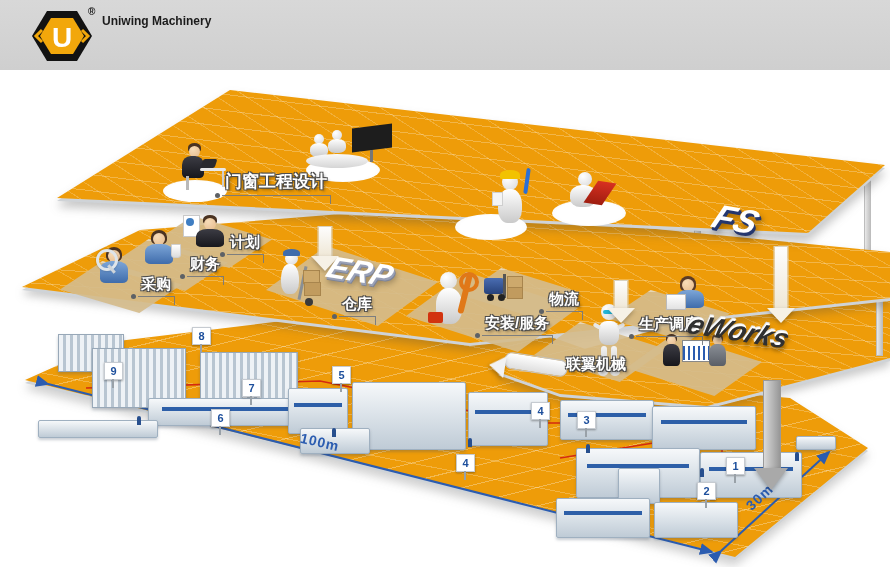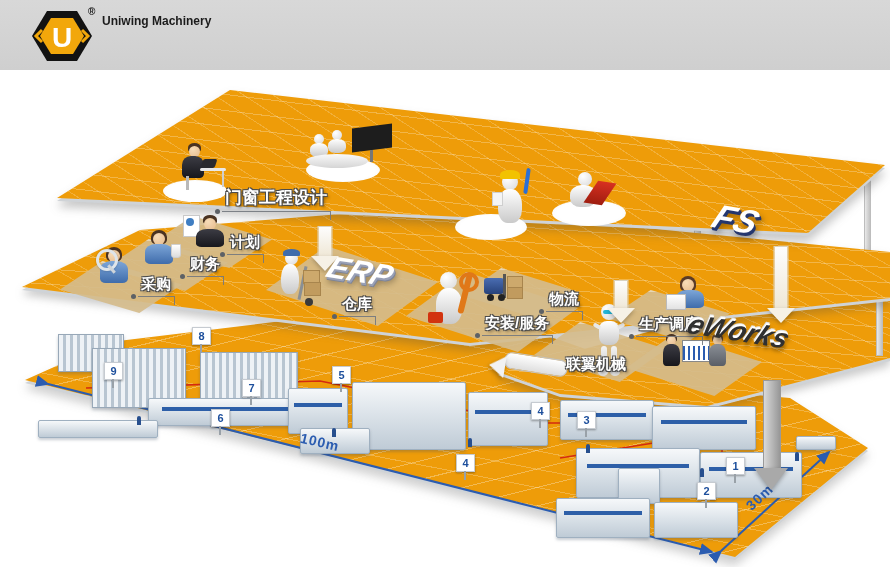"门窗工程设计" div.lbl { top: 186px -> 170px }
